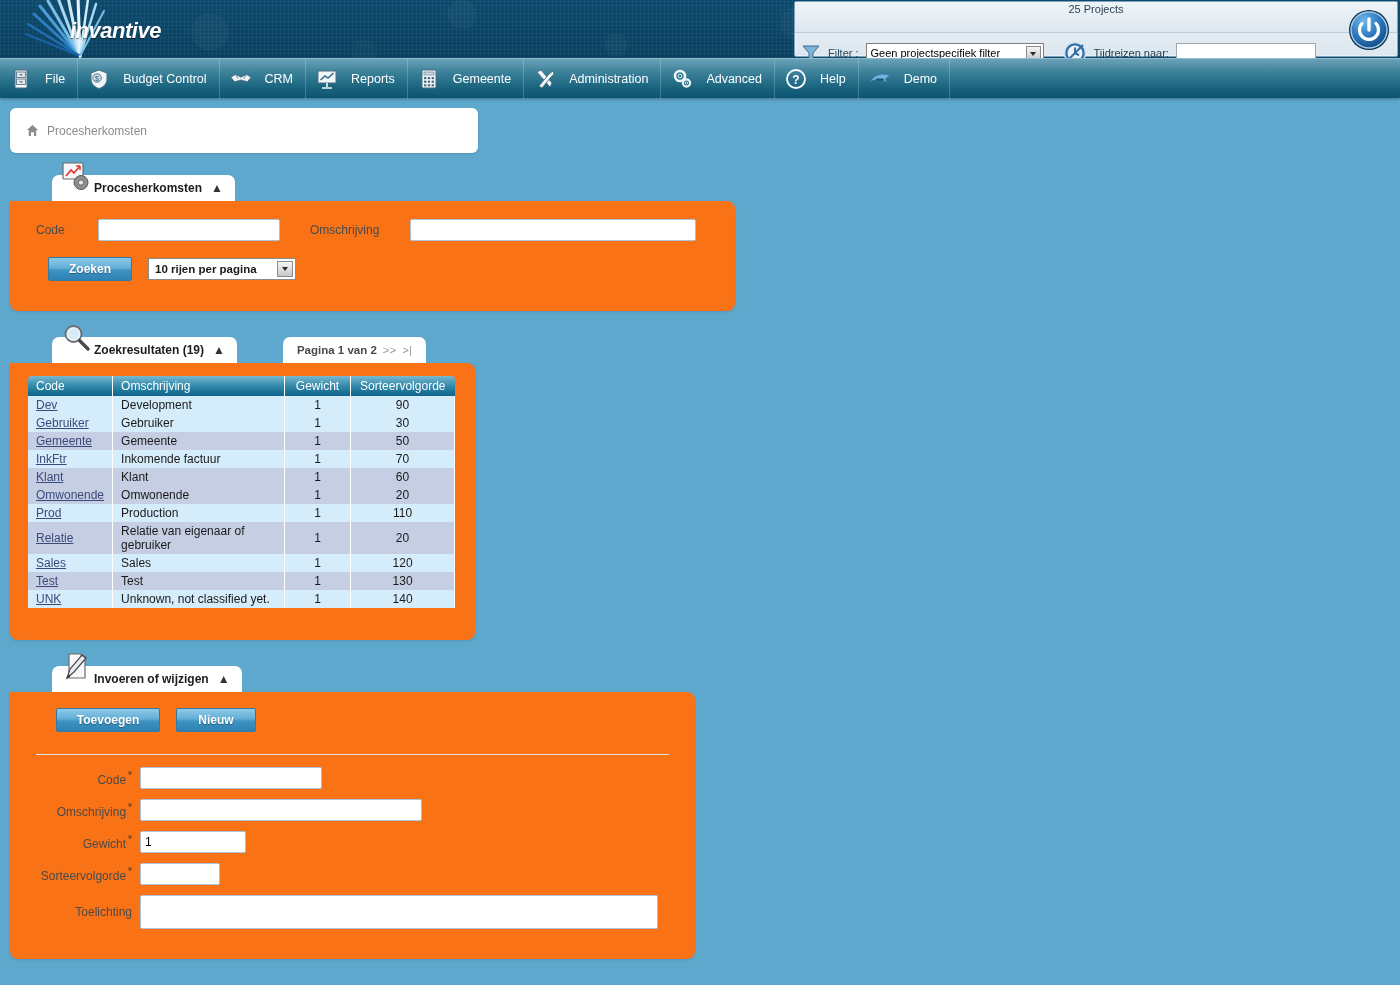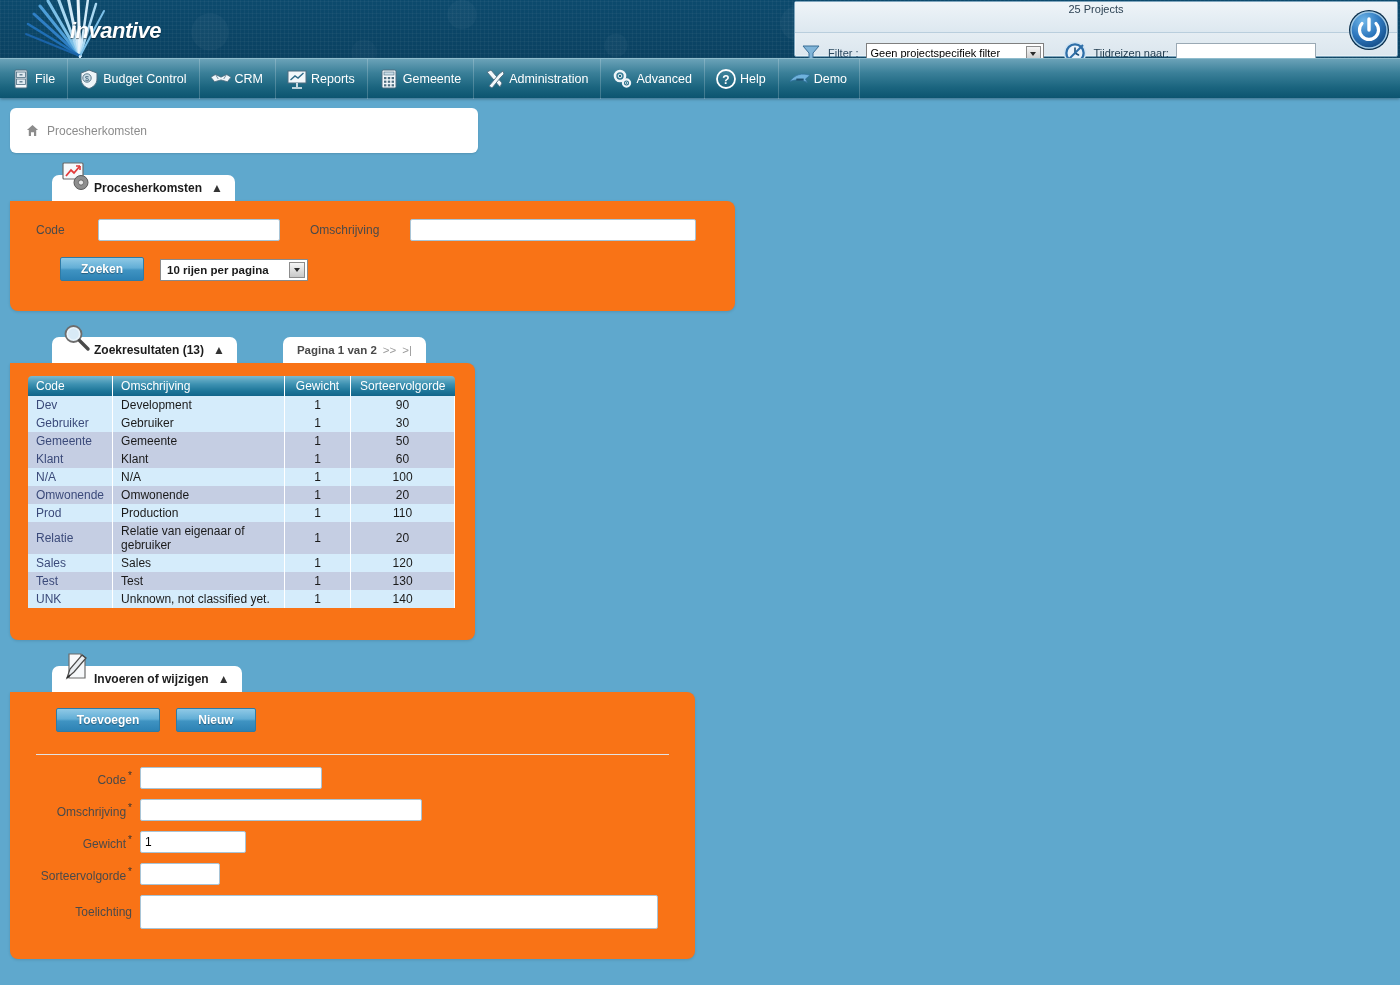"File" .menu-item { gap: 3px -> 13px }
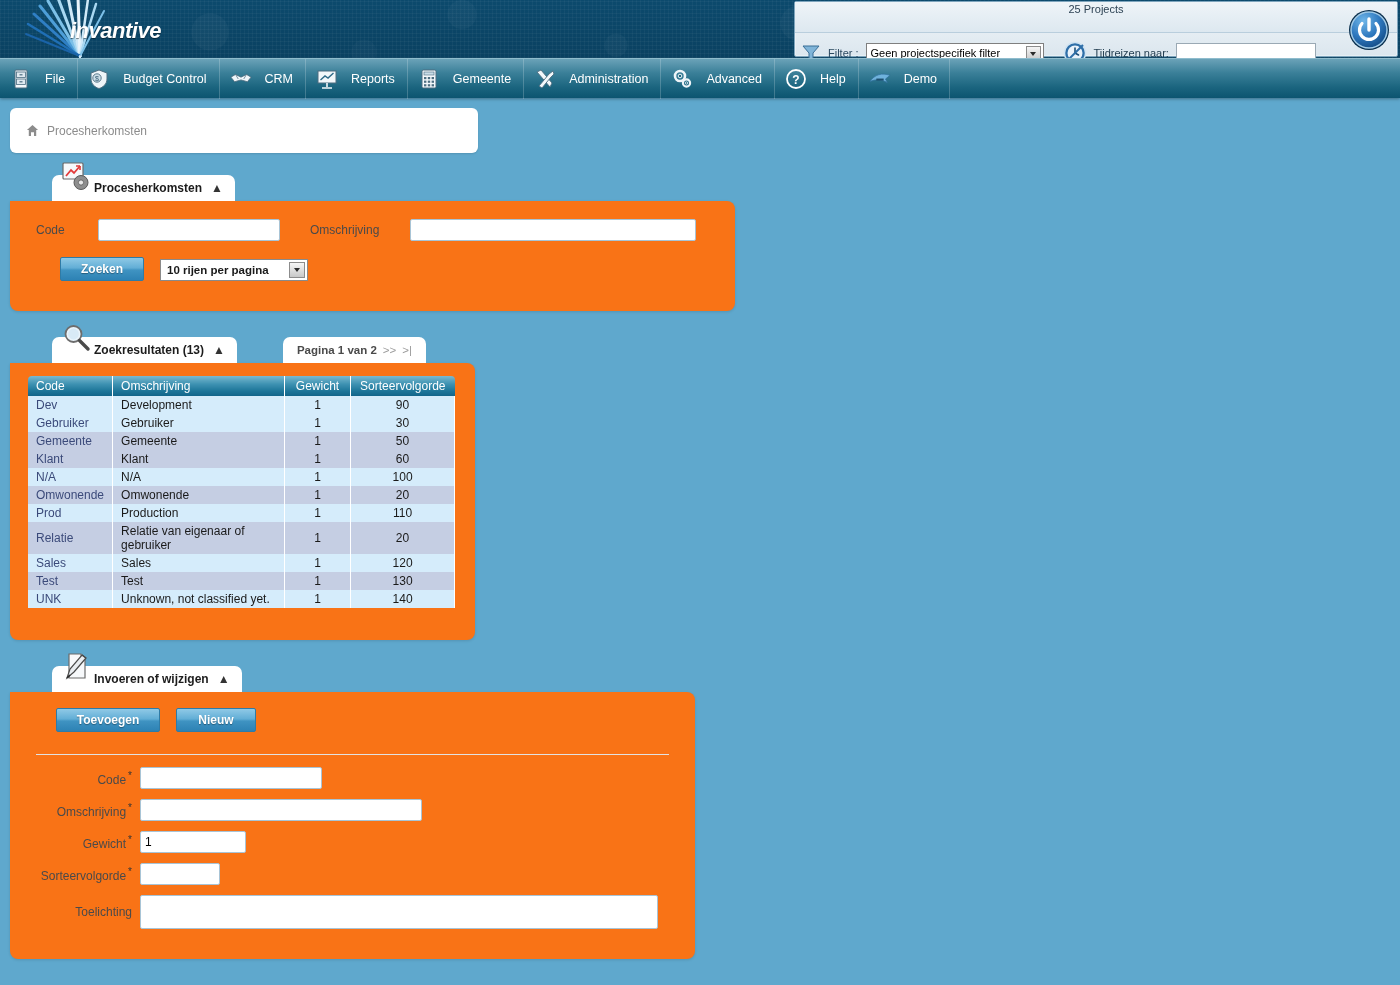"Zoeken" div.search-row { align-items: flex-end -> none; padding-left: 50px -> 38px }
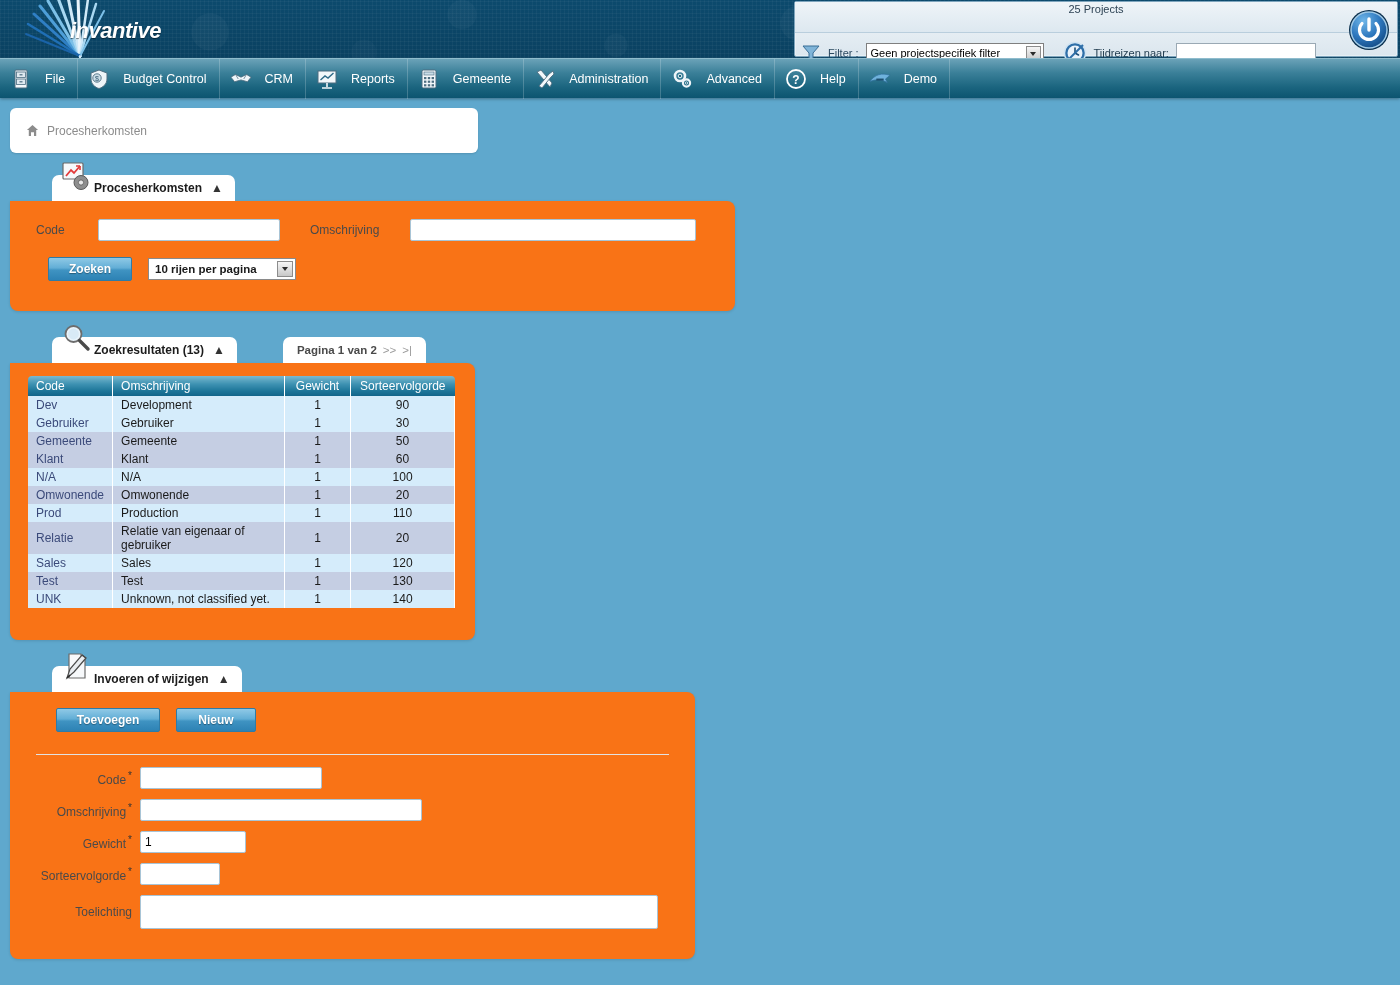"Zoekresultaten (13)" span.tab-title { text: 13 -> 19 }
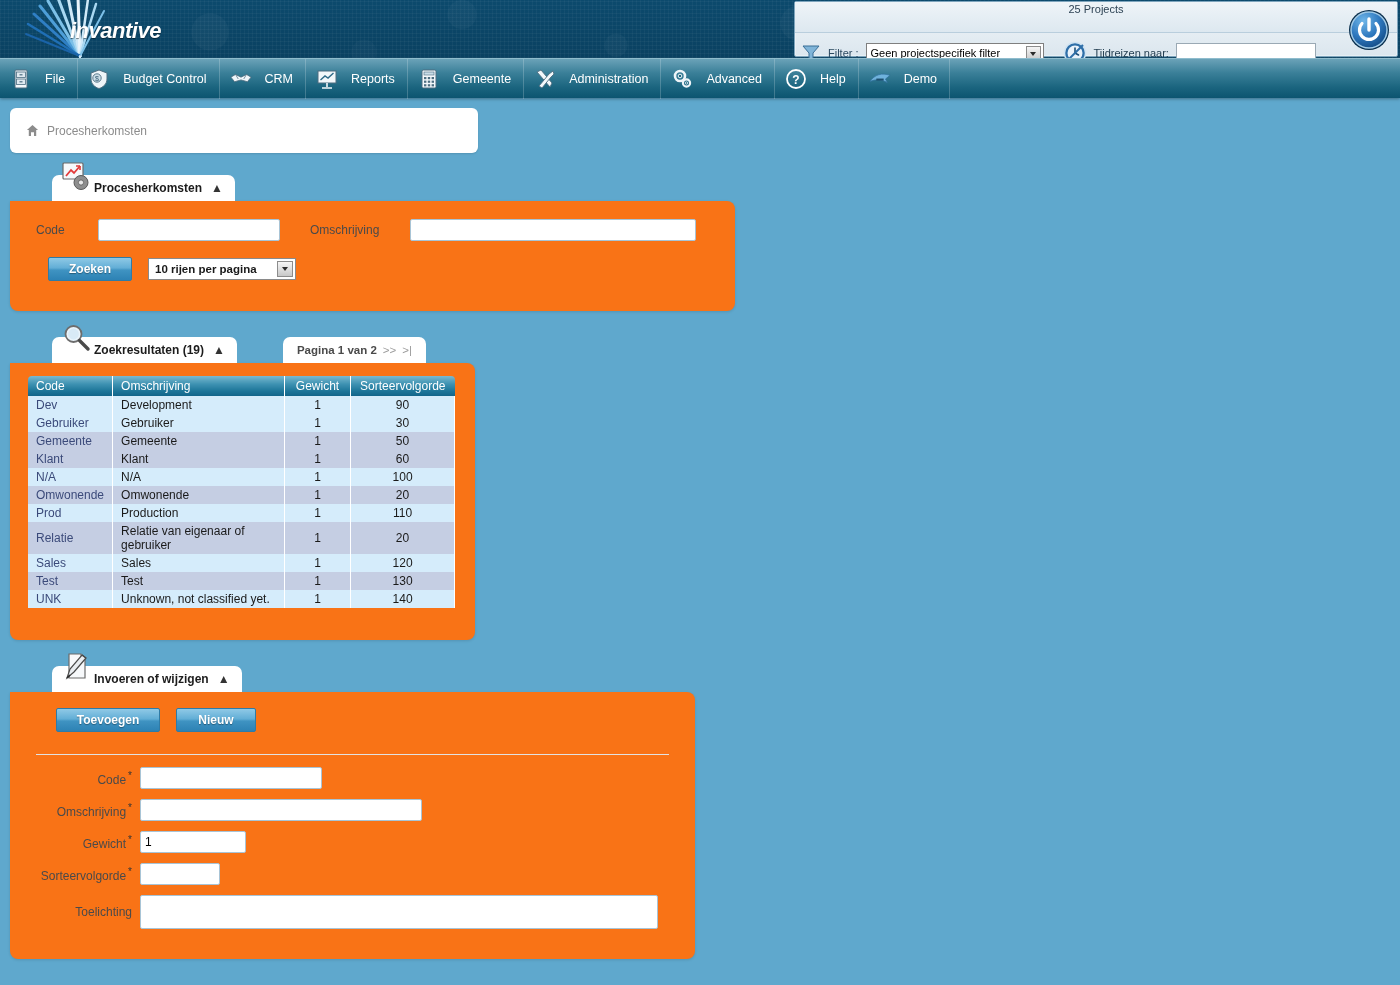"Dev" table.grid td a { text-decoration: none -> underline }
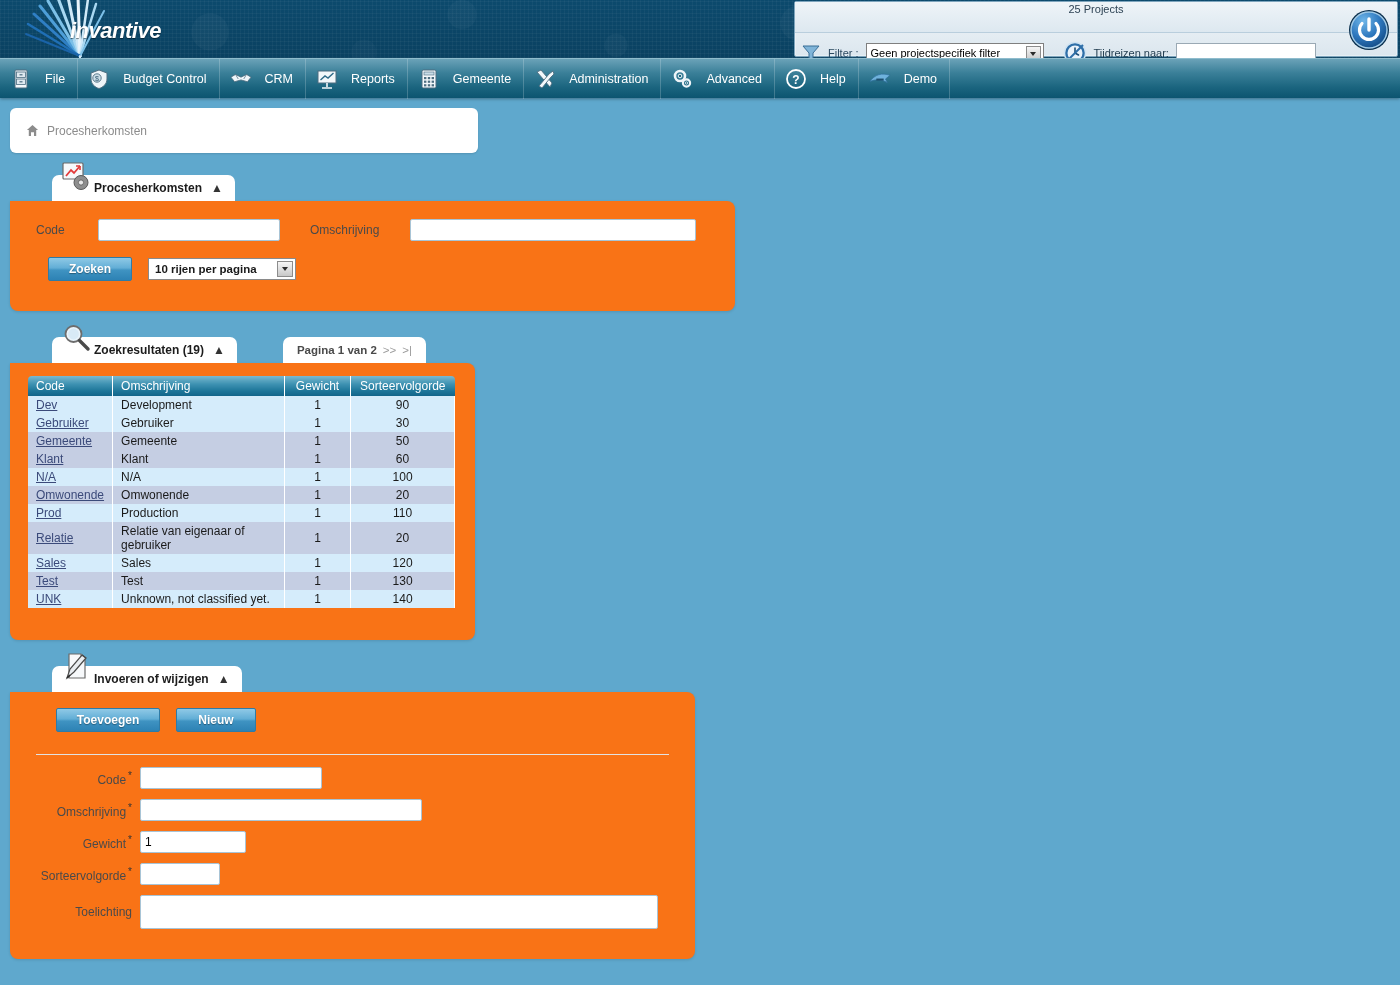"InkFtr" tr.odd { html: none -> <tr> <td><a>InkFtr</a></td> <td>Inkomende factuur</td> <td>1</td> <td>70</td> </tr> }
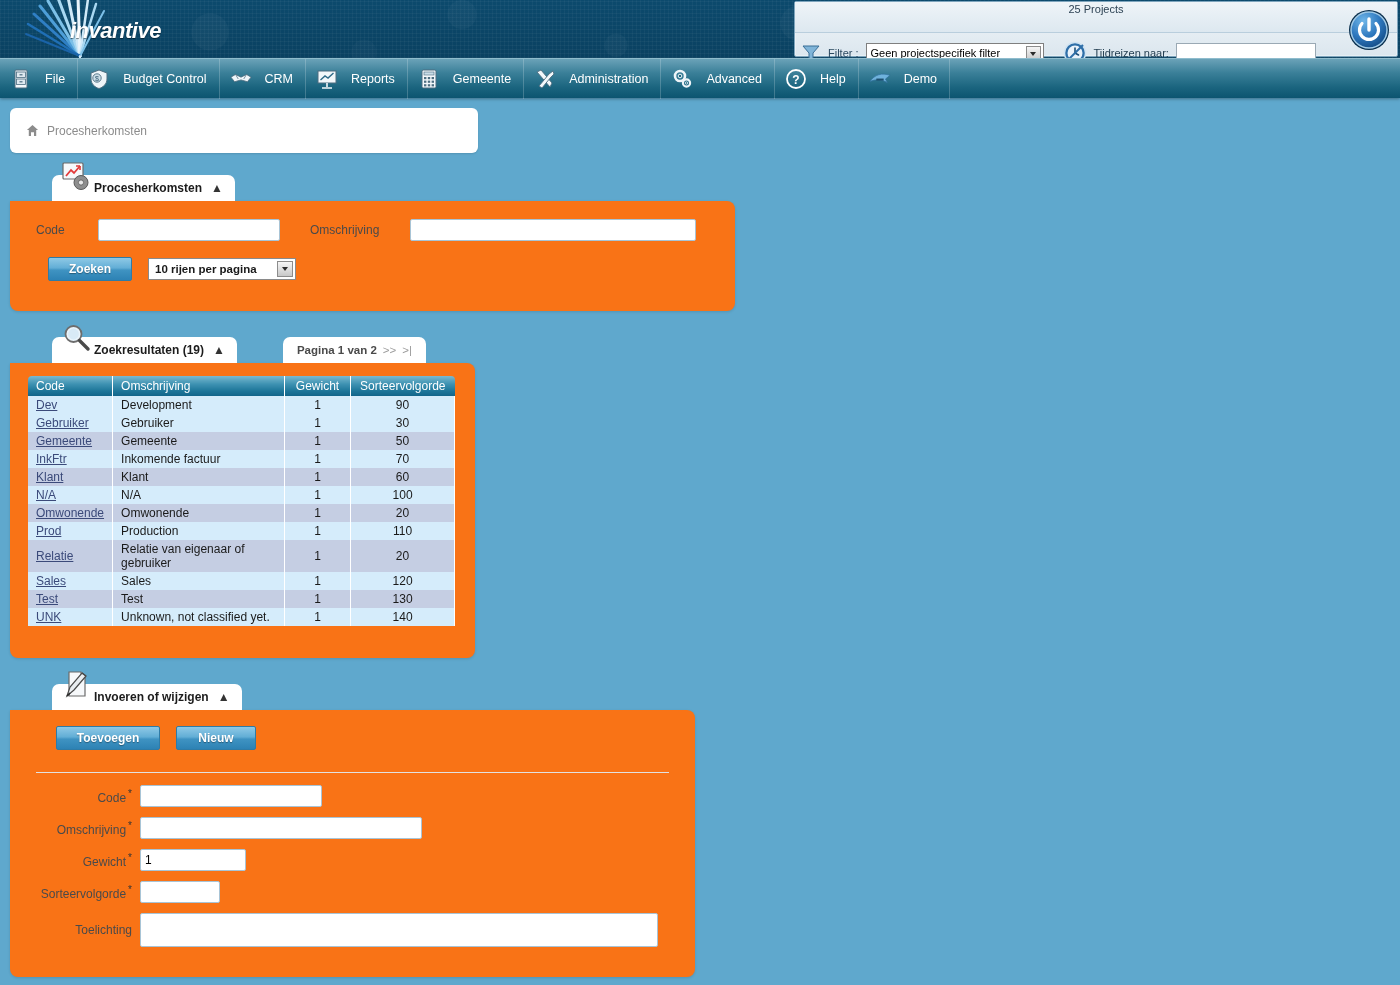"N/A" tr.odd { html: <tr> <td><a>N/A</a></td> <td>N/A</td> <td>1</td> <td>100</td> </tr> -> none }
